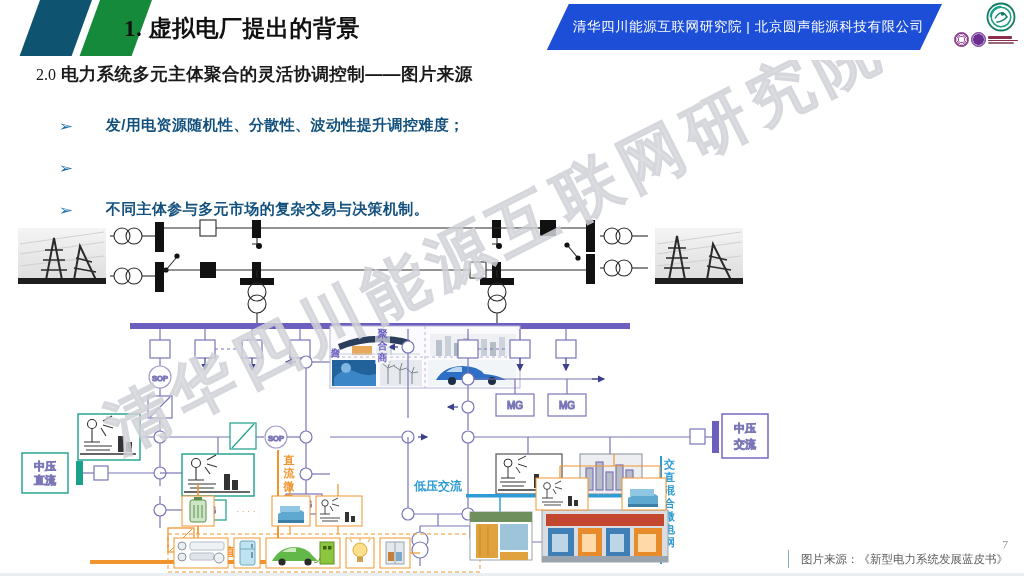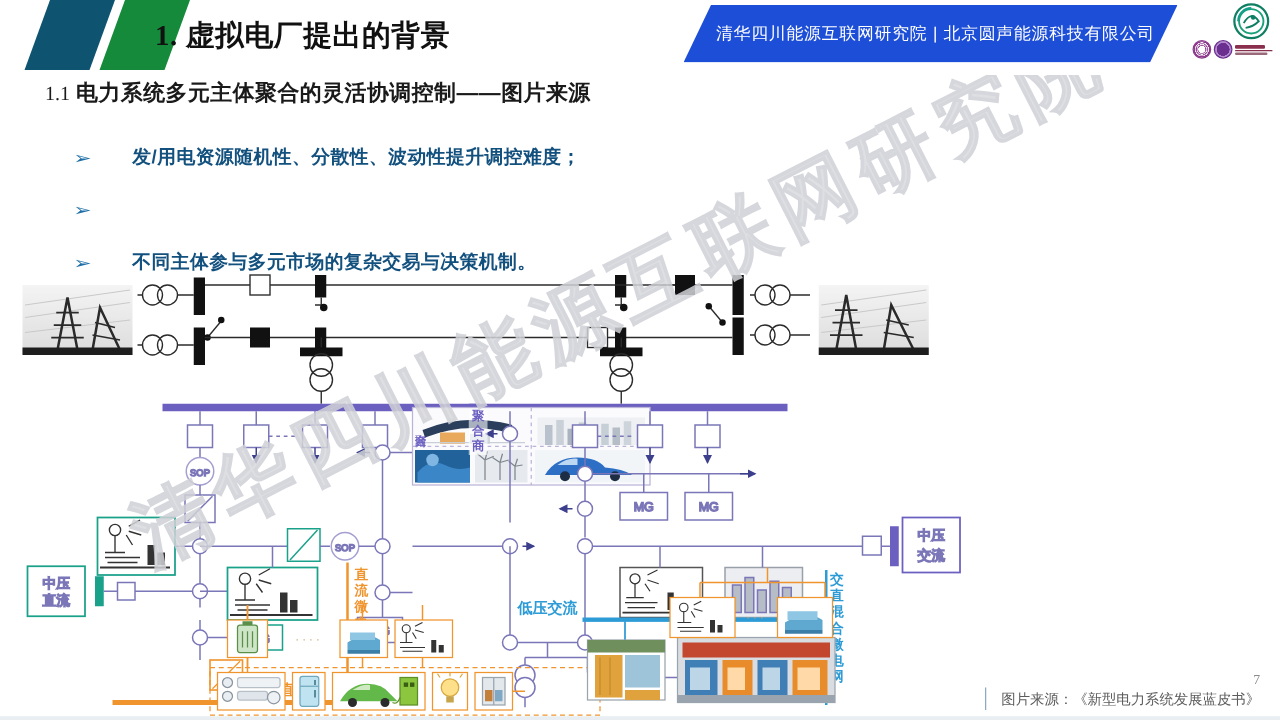"1.1" span.num { text: 1.1 -> 2.0 }
